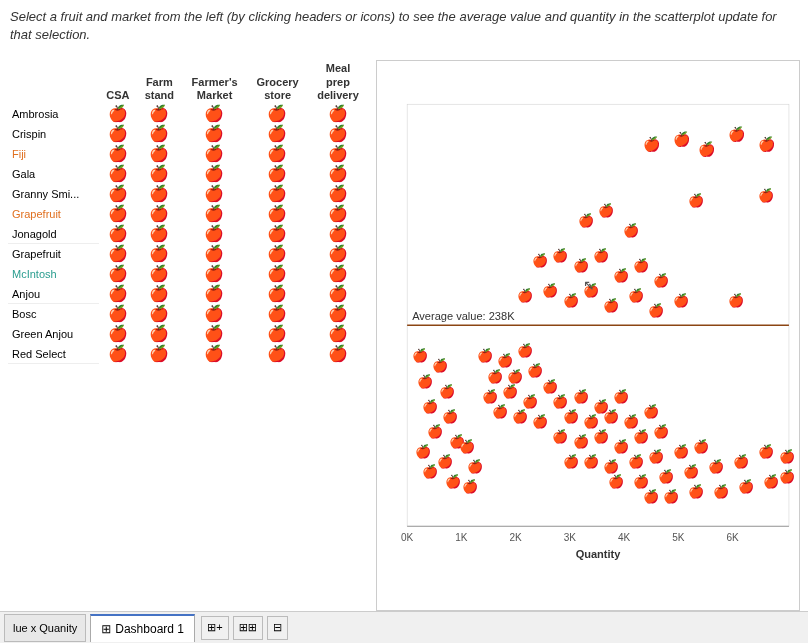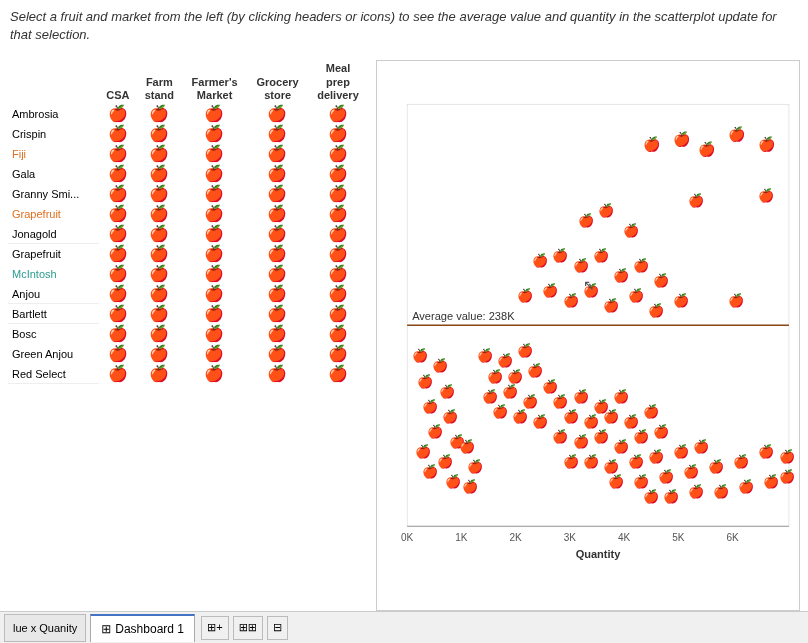"Bartlett" tr { html: <tr> <td>Bartlett</td> <td><span>🍎</span></td> <td><span>🍎</span></td> <td><span>🍎</span></td> <td><span>🍎</span></td> <td><span>🍎</span></td> </tr> -> none }
